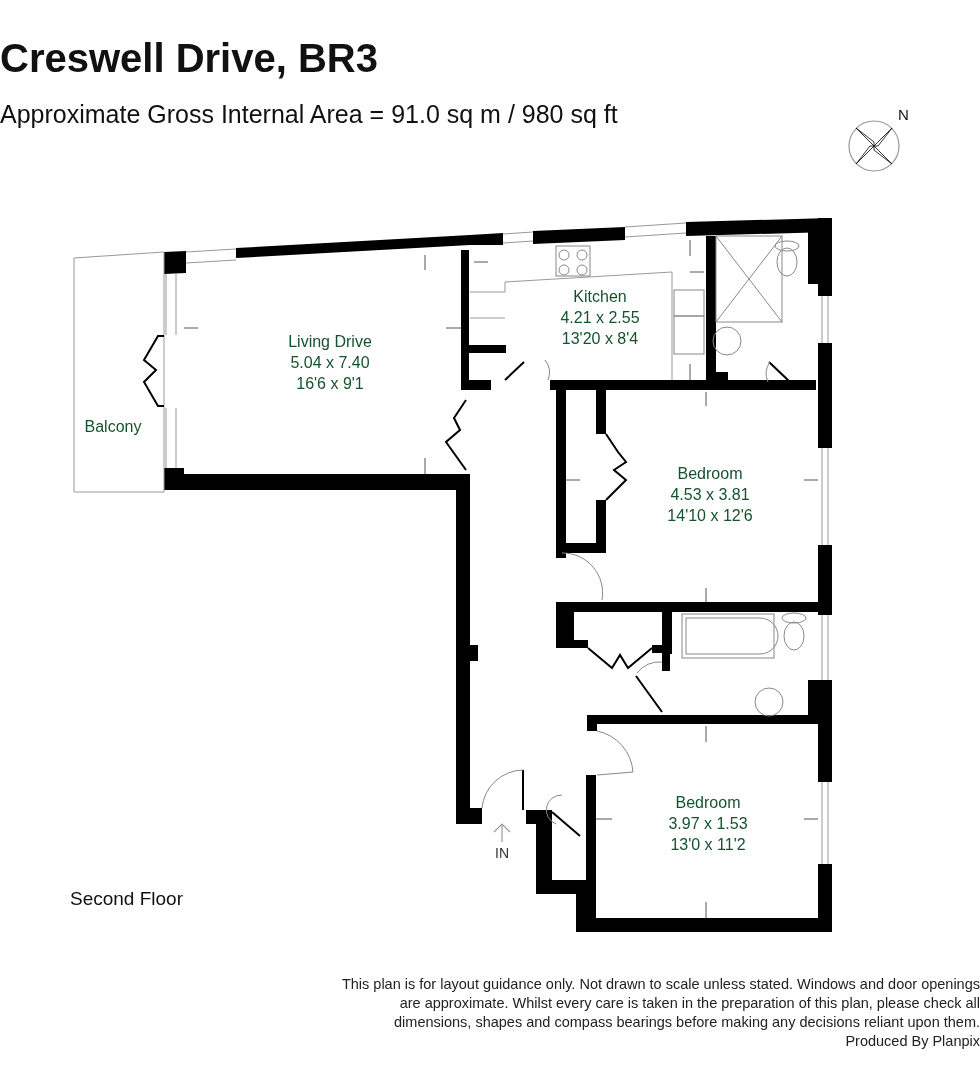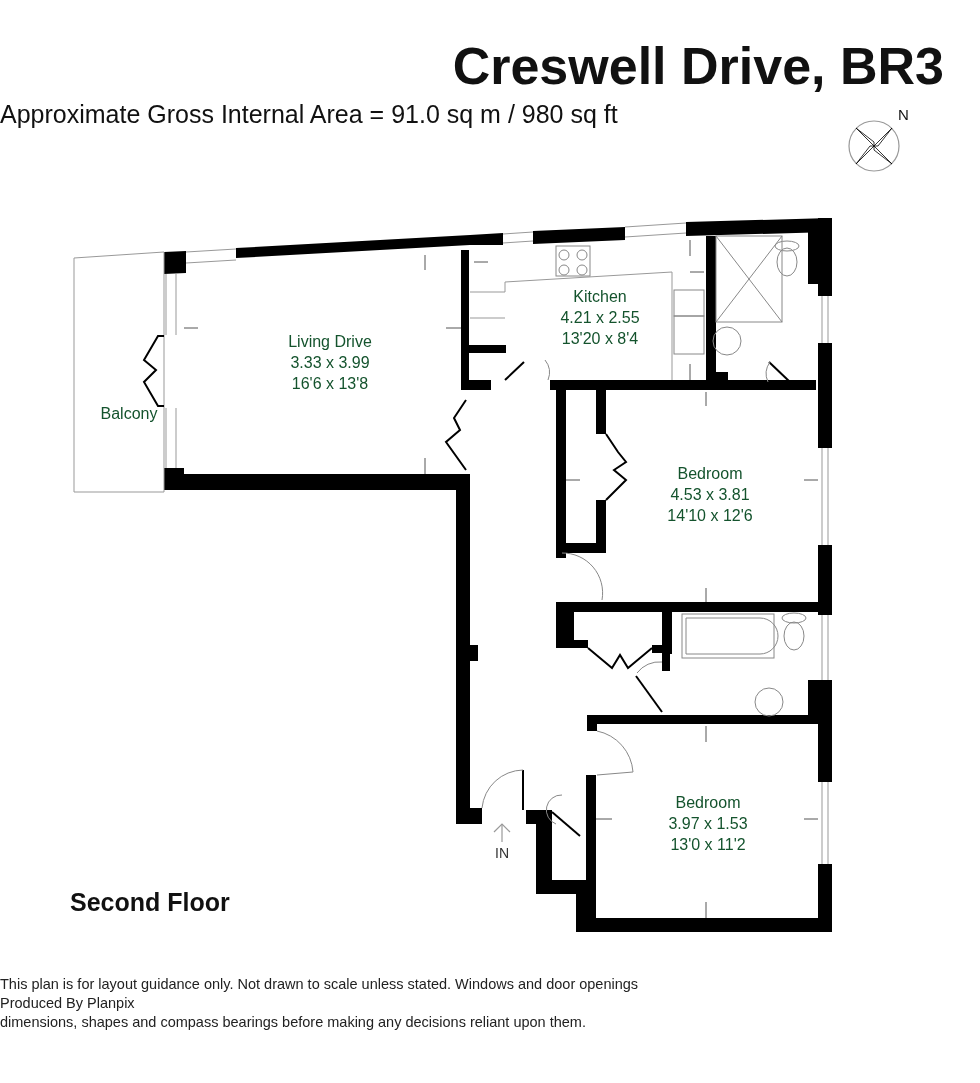"Creswell Drive, BR3" .title { font-size: 52px -> 40px; margin-left: 44px -> none; text-align: right -> left }
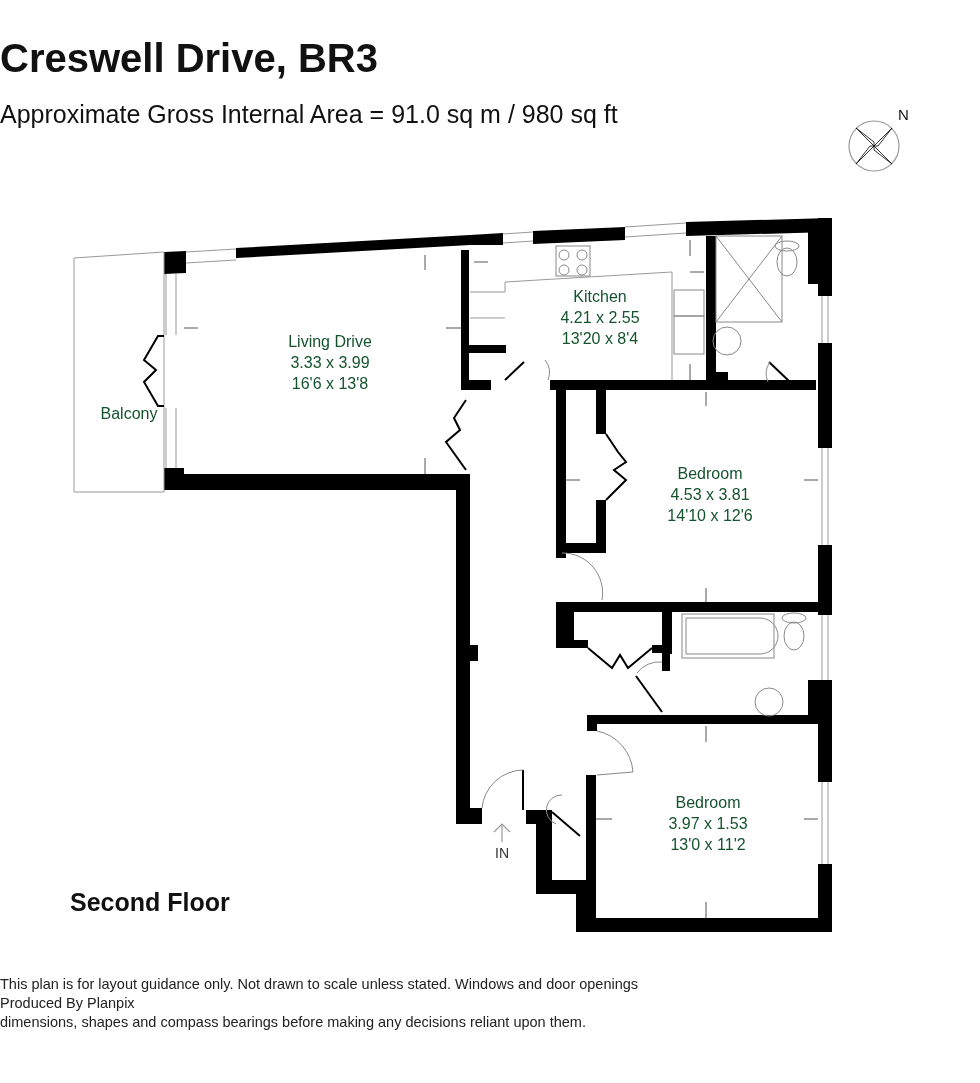"3.33 x 3.99" div { text: 3.33 x 3.99 -> 5.04 x 7.40 }
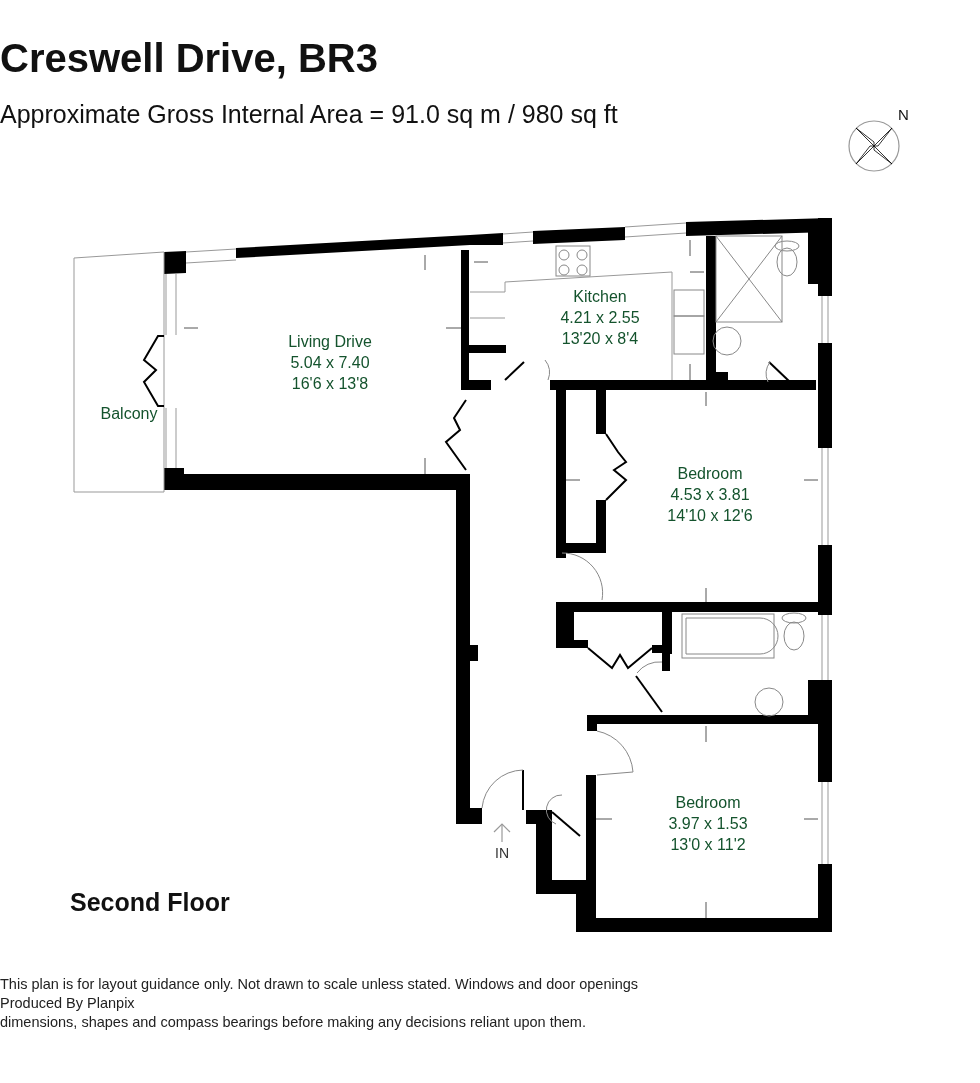"16'6 x 13'8" div { text: 13'8 -> 9'1 }
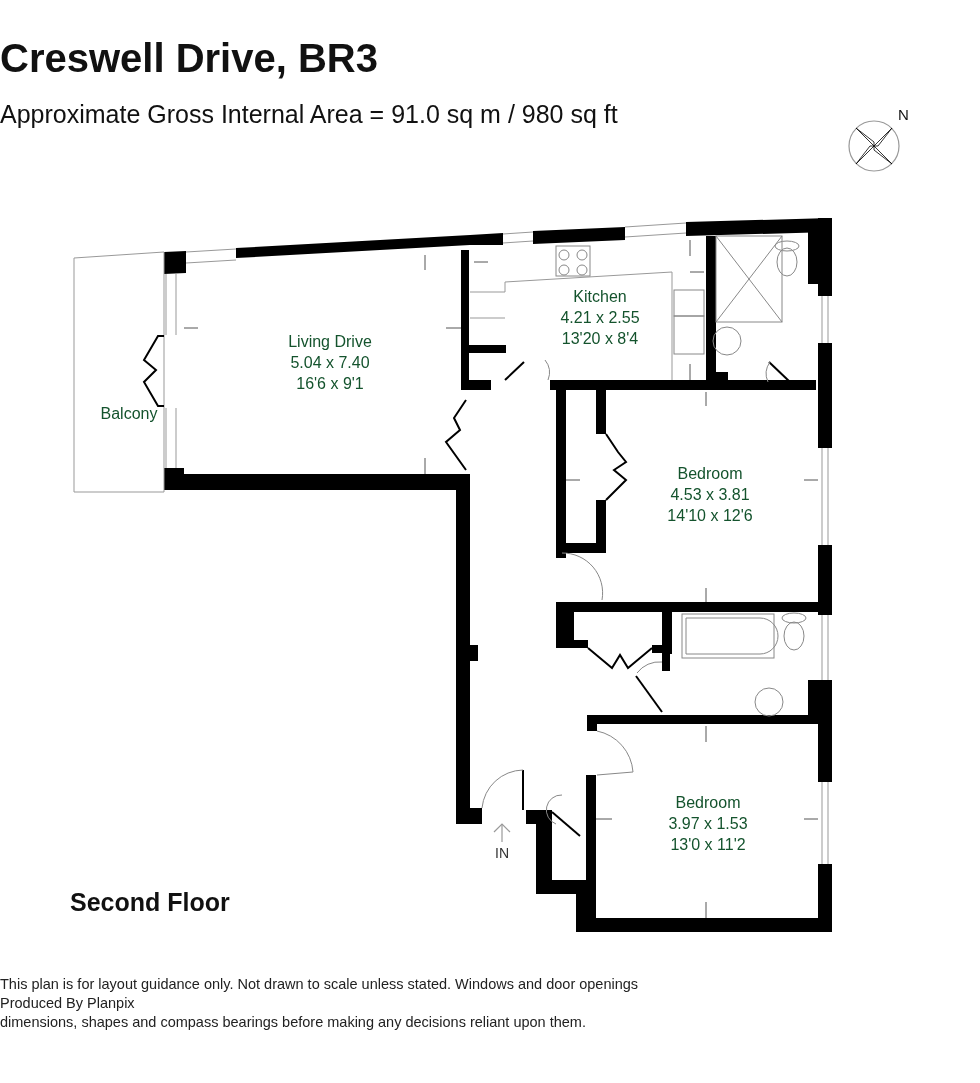"Balcony" div.room-label { margin-left: 16px -> none; top: 403px -> 416px }
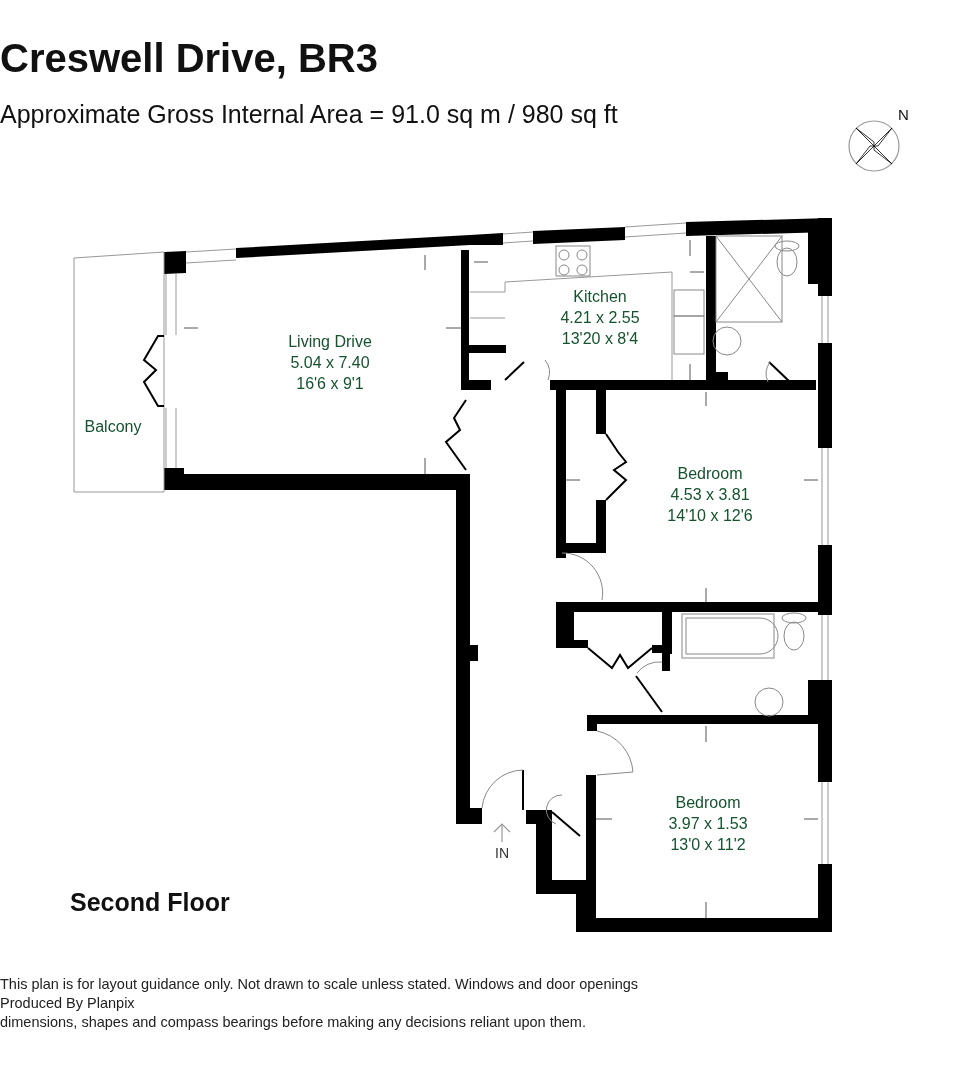"Second Floor" .floor-label { font-size: 25px -> 19px; font-weight: bold -> normal }
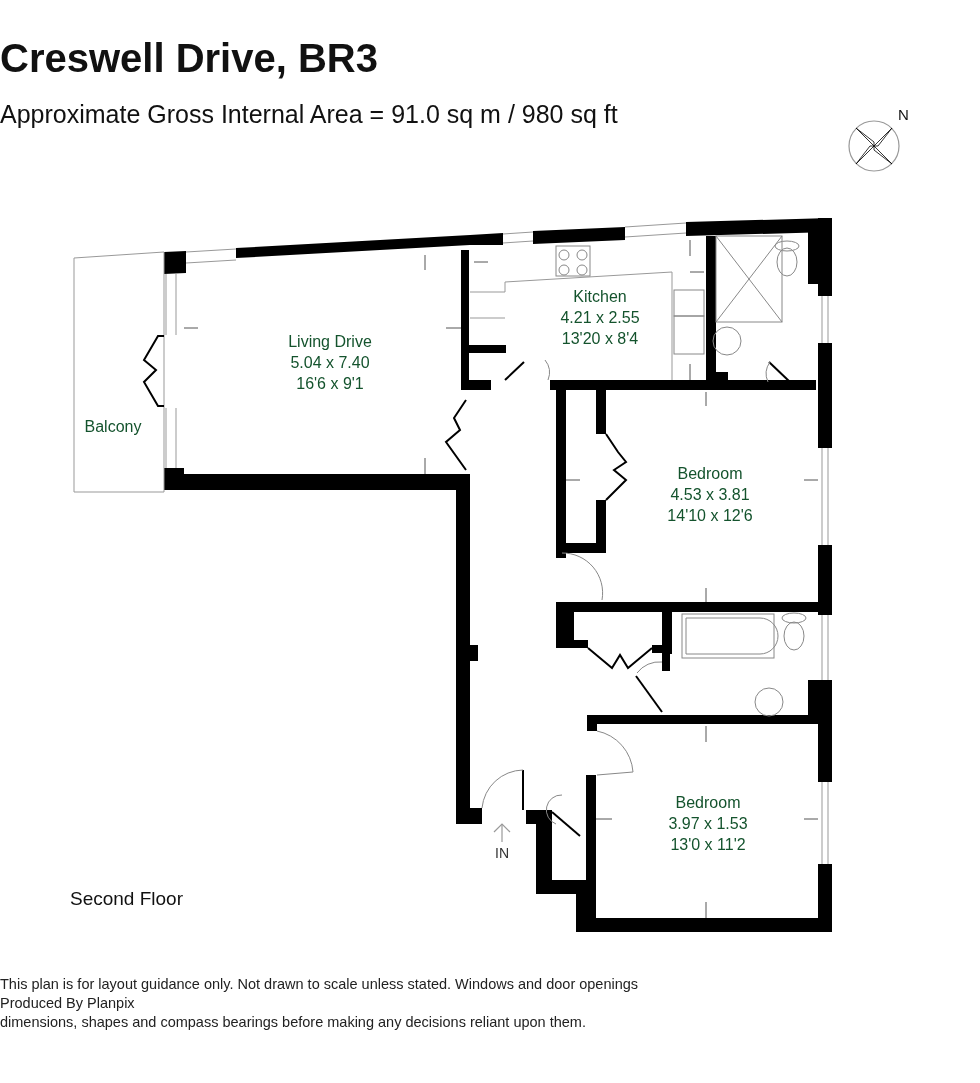"This plan is for layout" .disclaimer { text-align: left -> right }
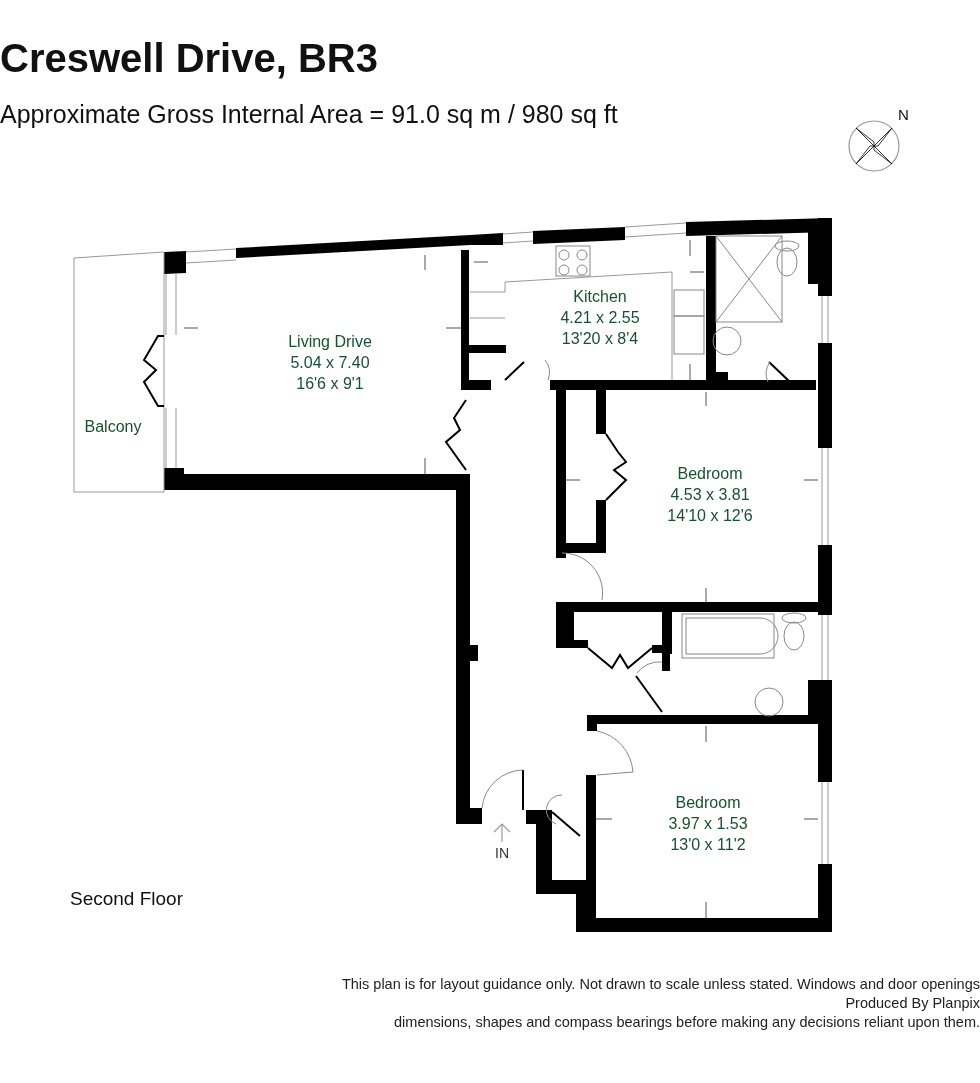"are approximate. Whilst every care" div { html: none -> <div>are approximate. Whilst every care is taken in the preparation of this plan, please check all</div> }
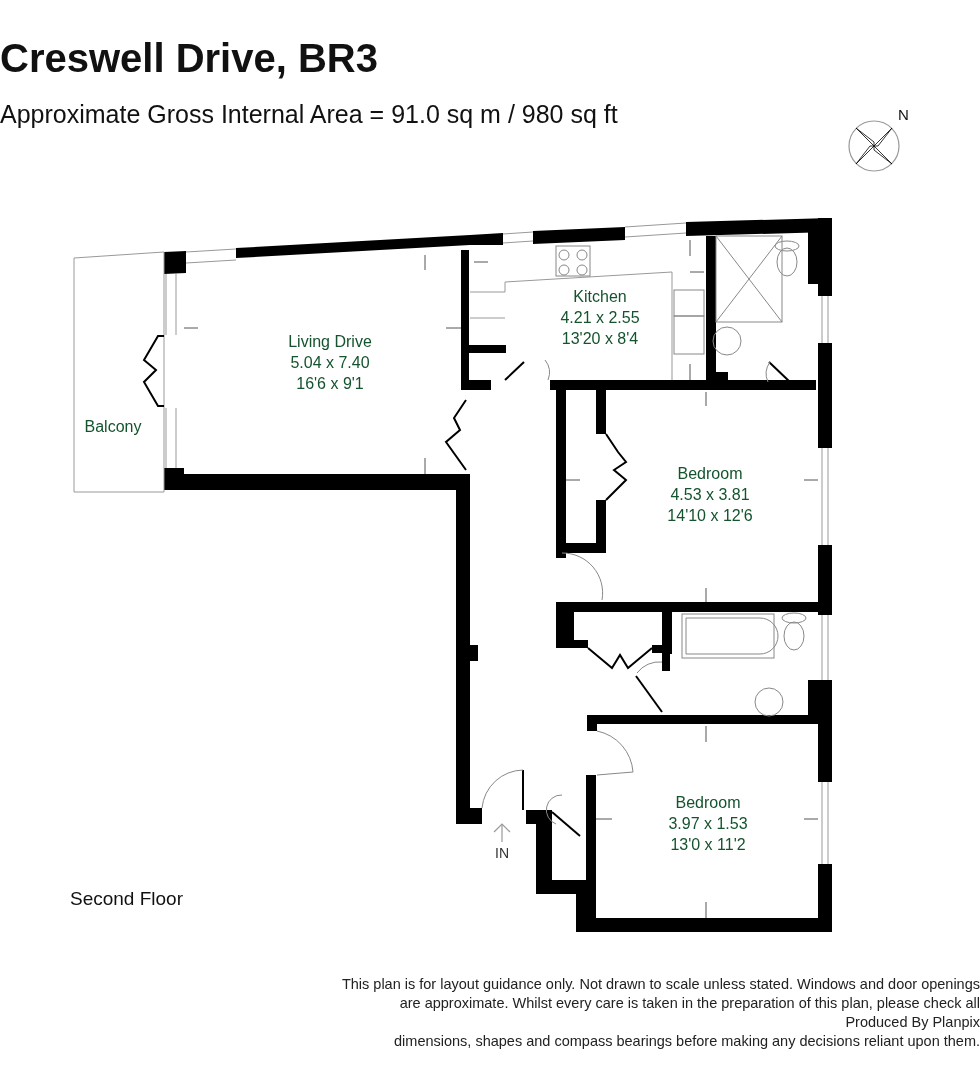"Produced By Planpix" div { order: before "dimensions, shapes and compass bearings" -> after "dimensions, shapes and compass bearings" }
